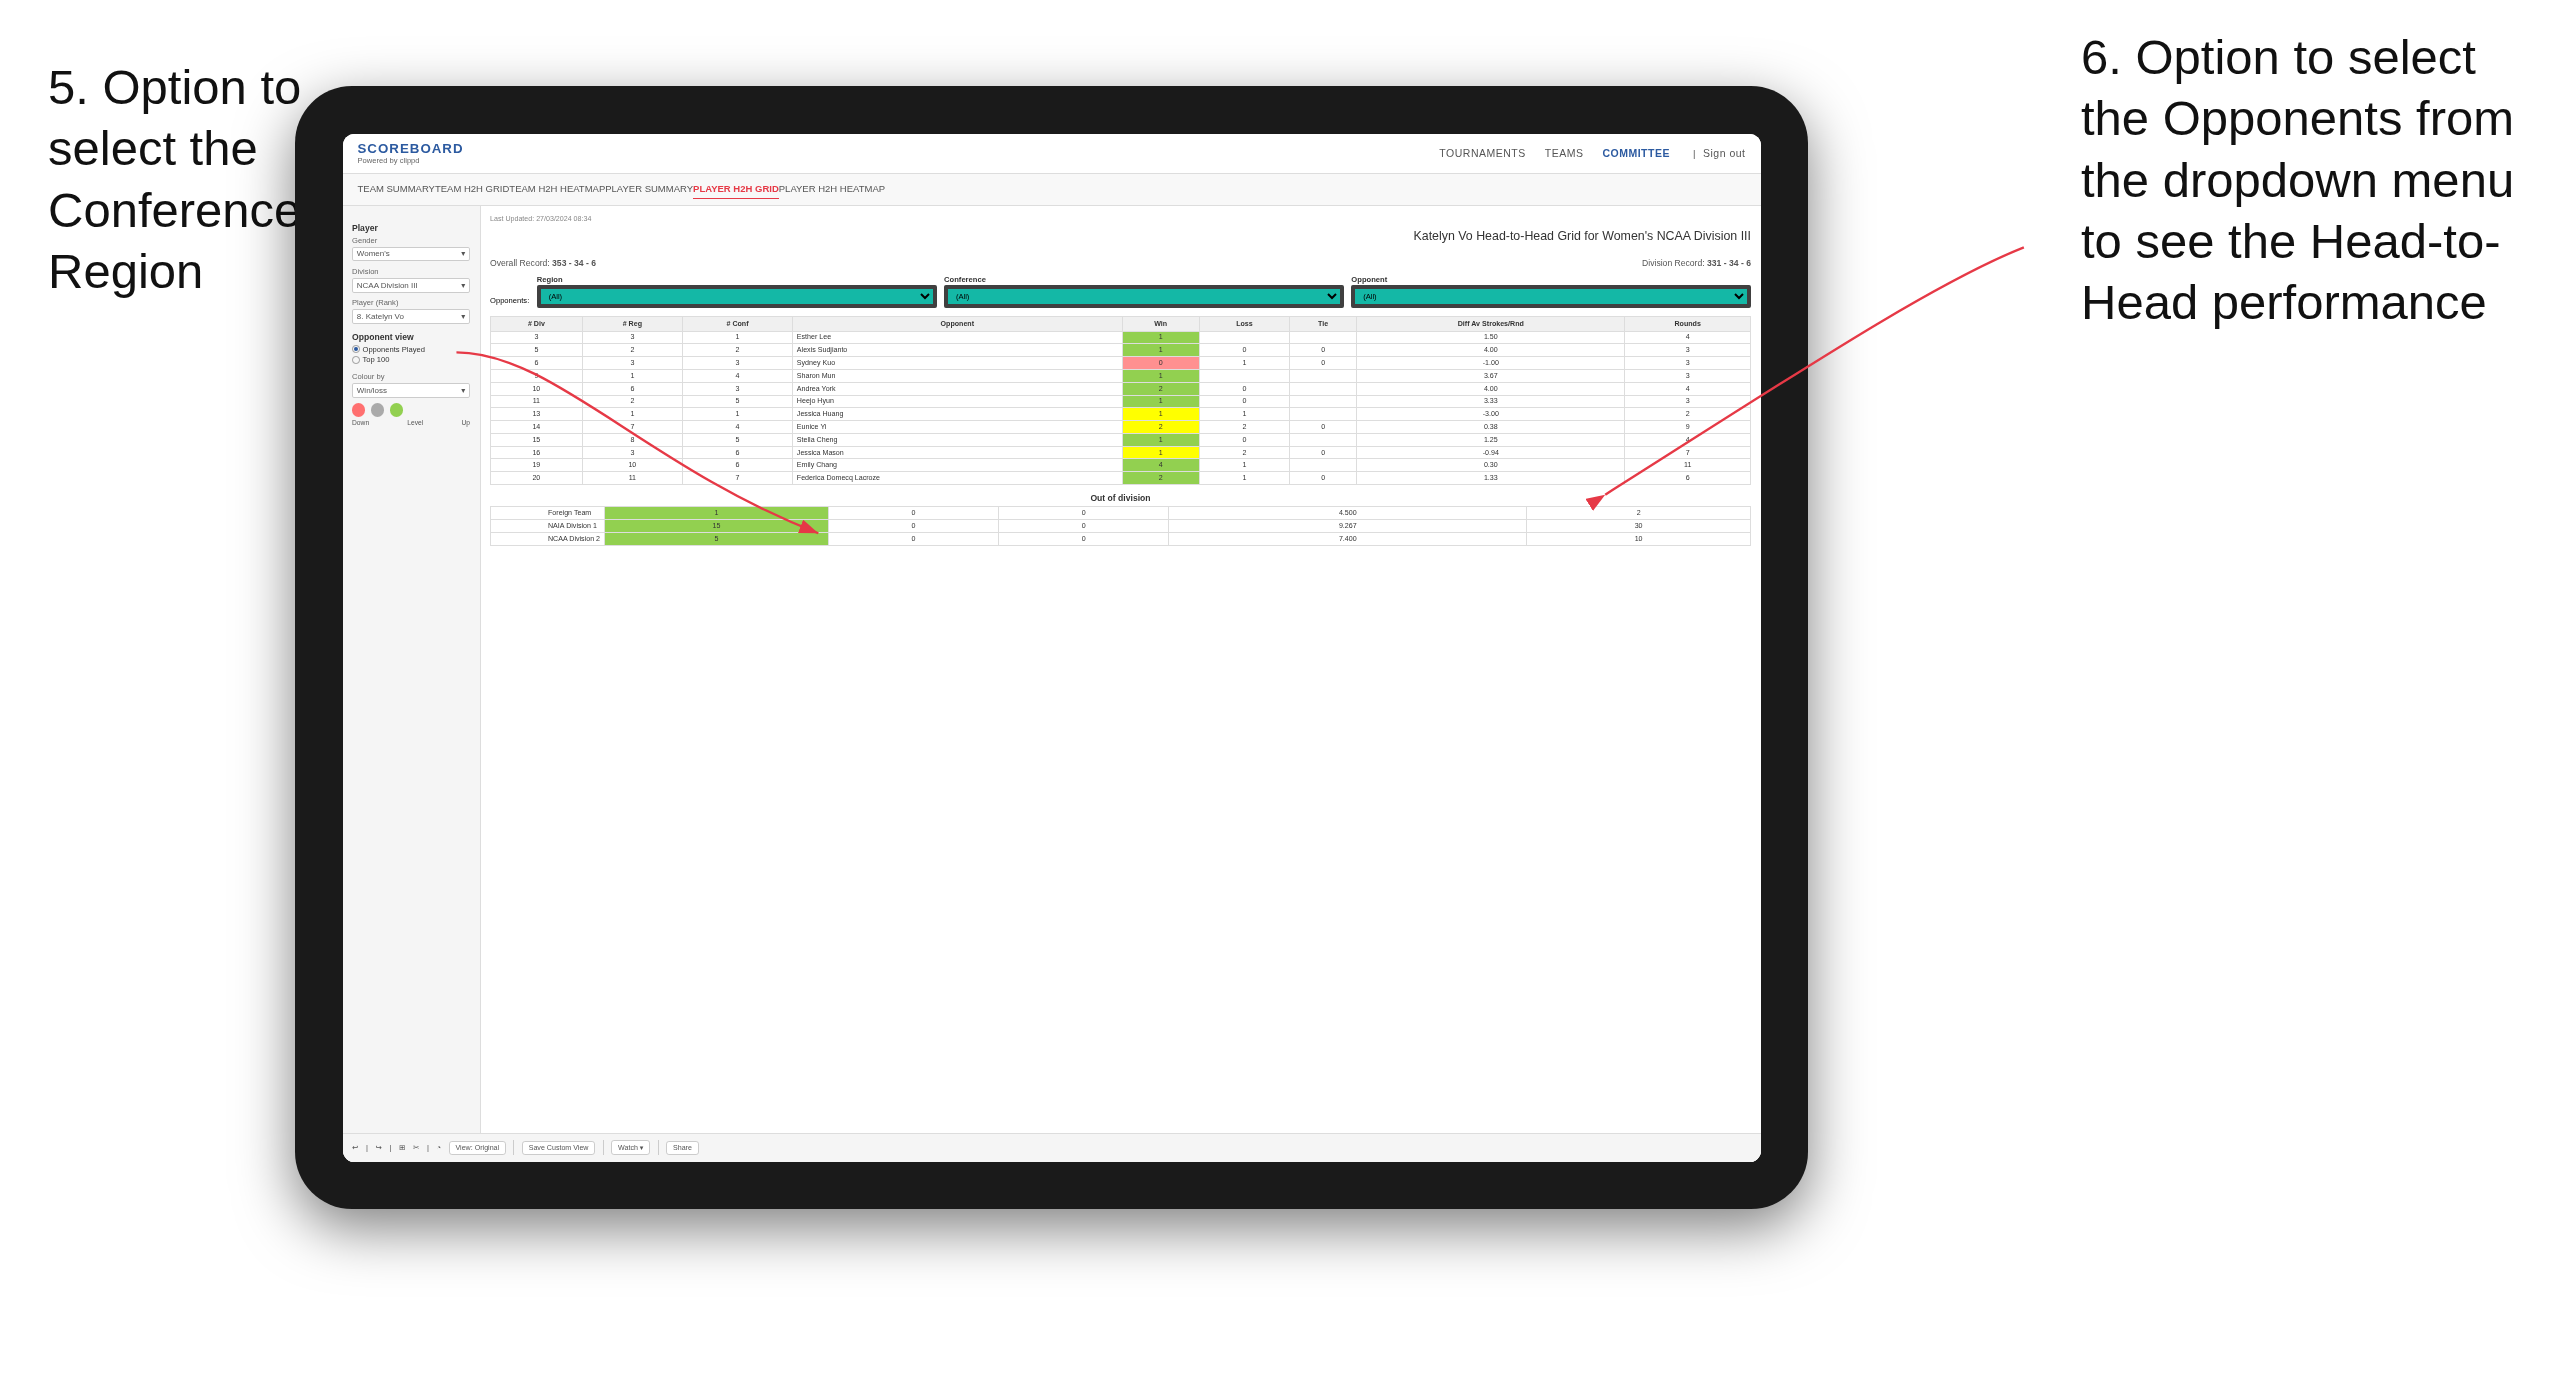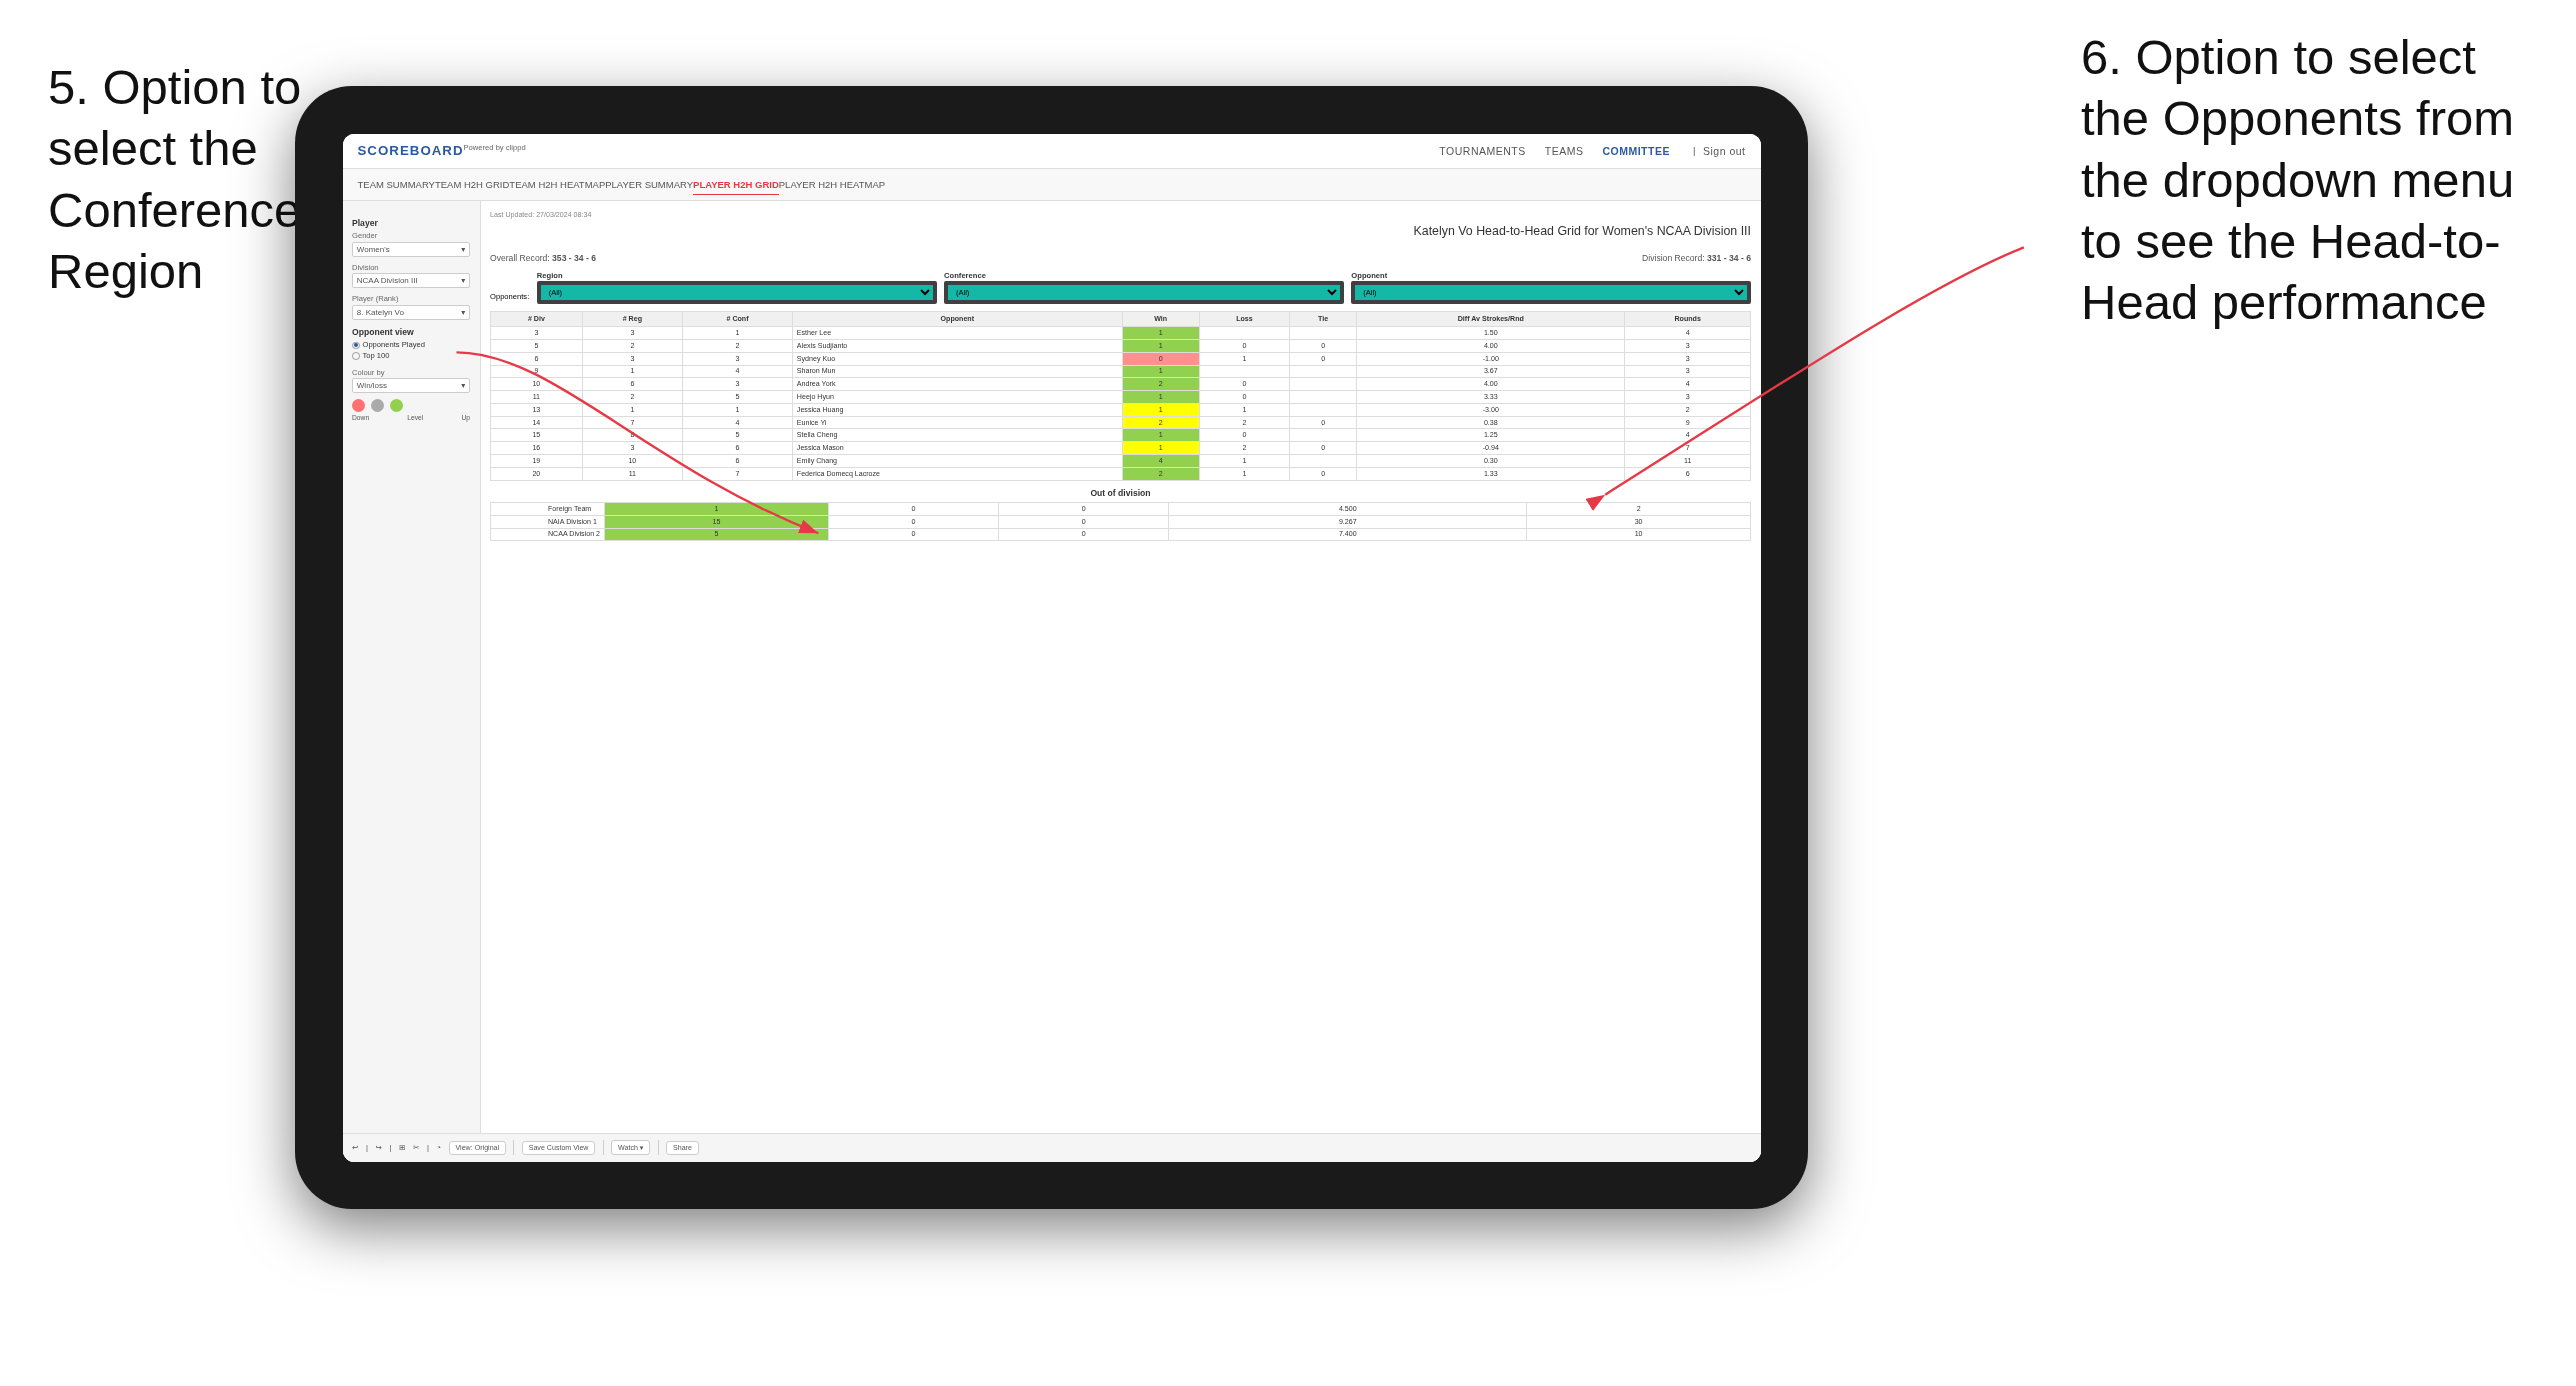"SCOREBOARD" .scoreboard-logo { flex-direction: row -> column }
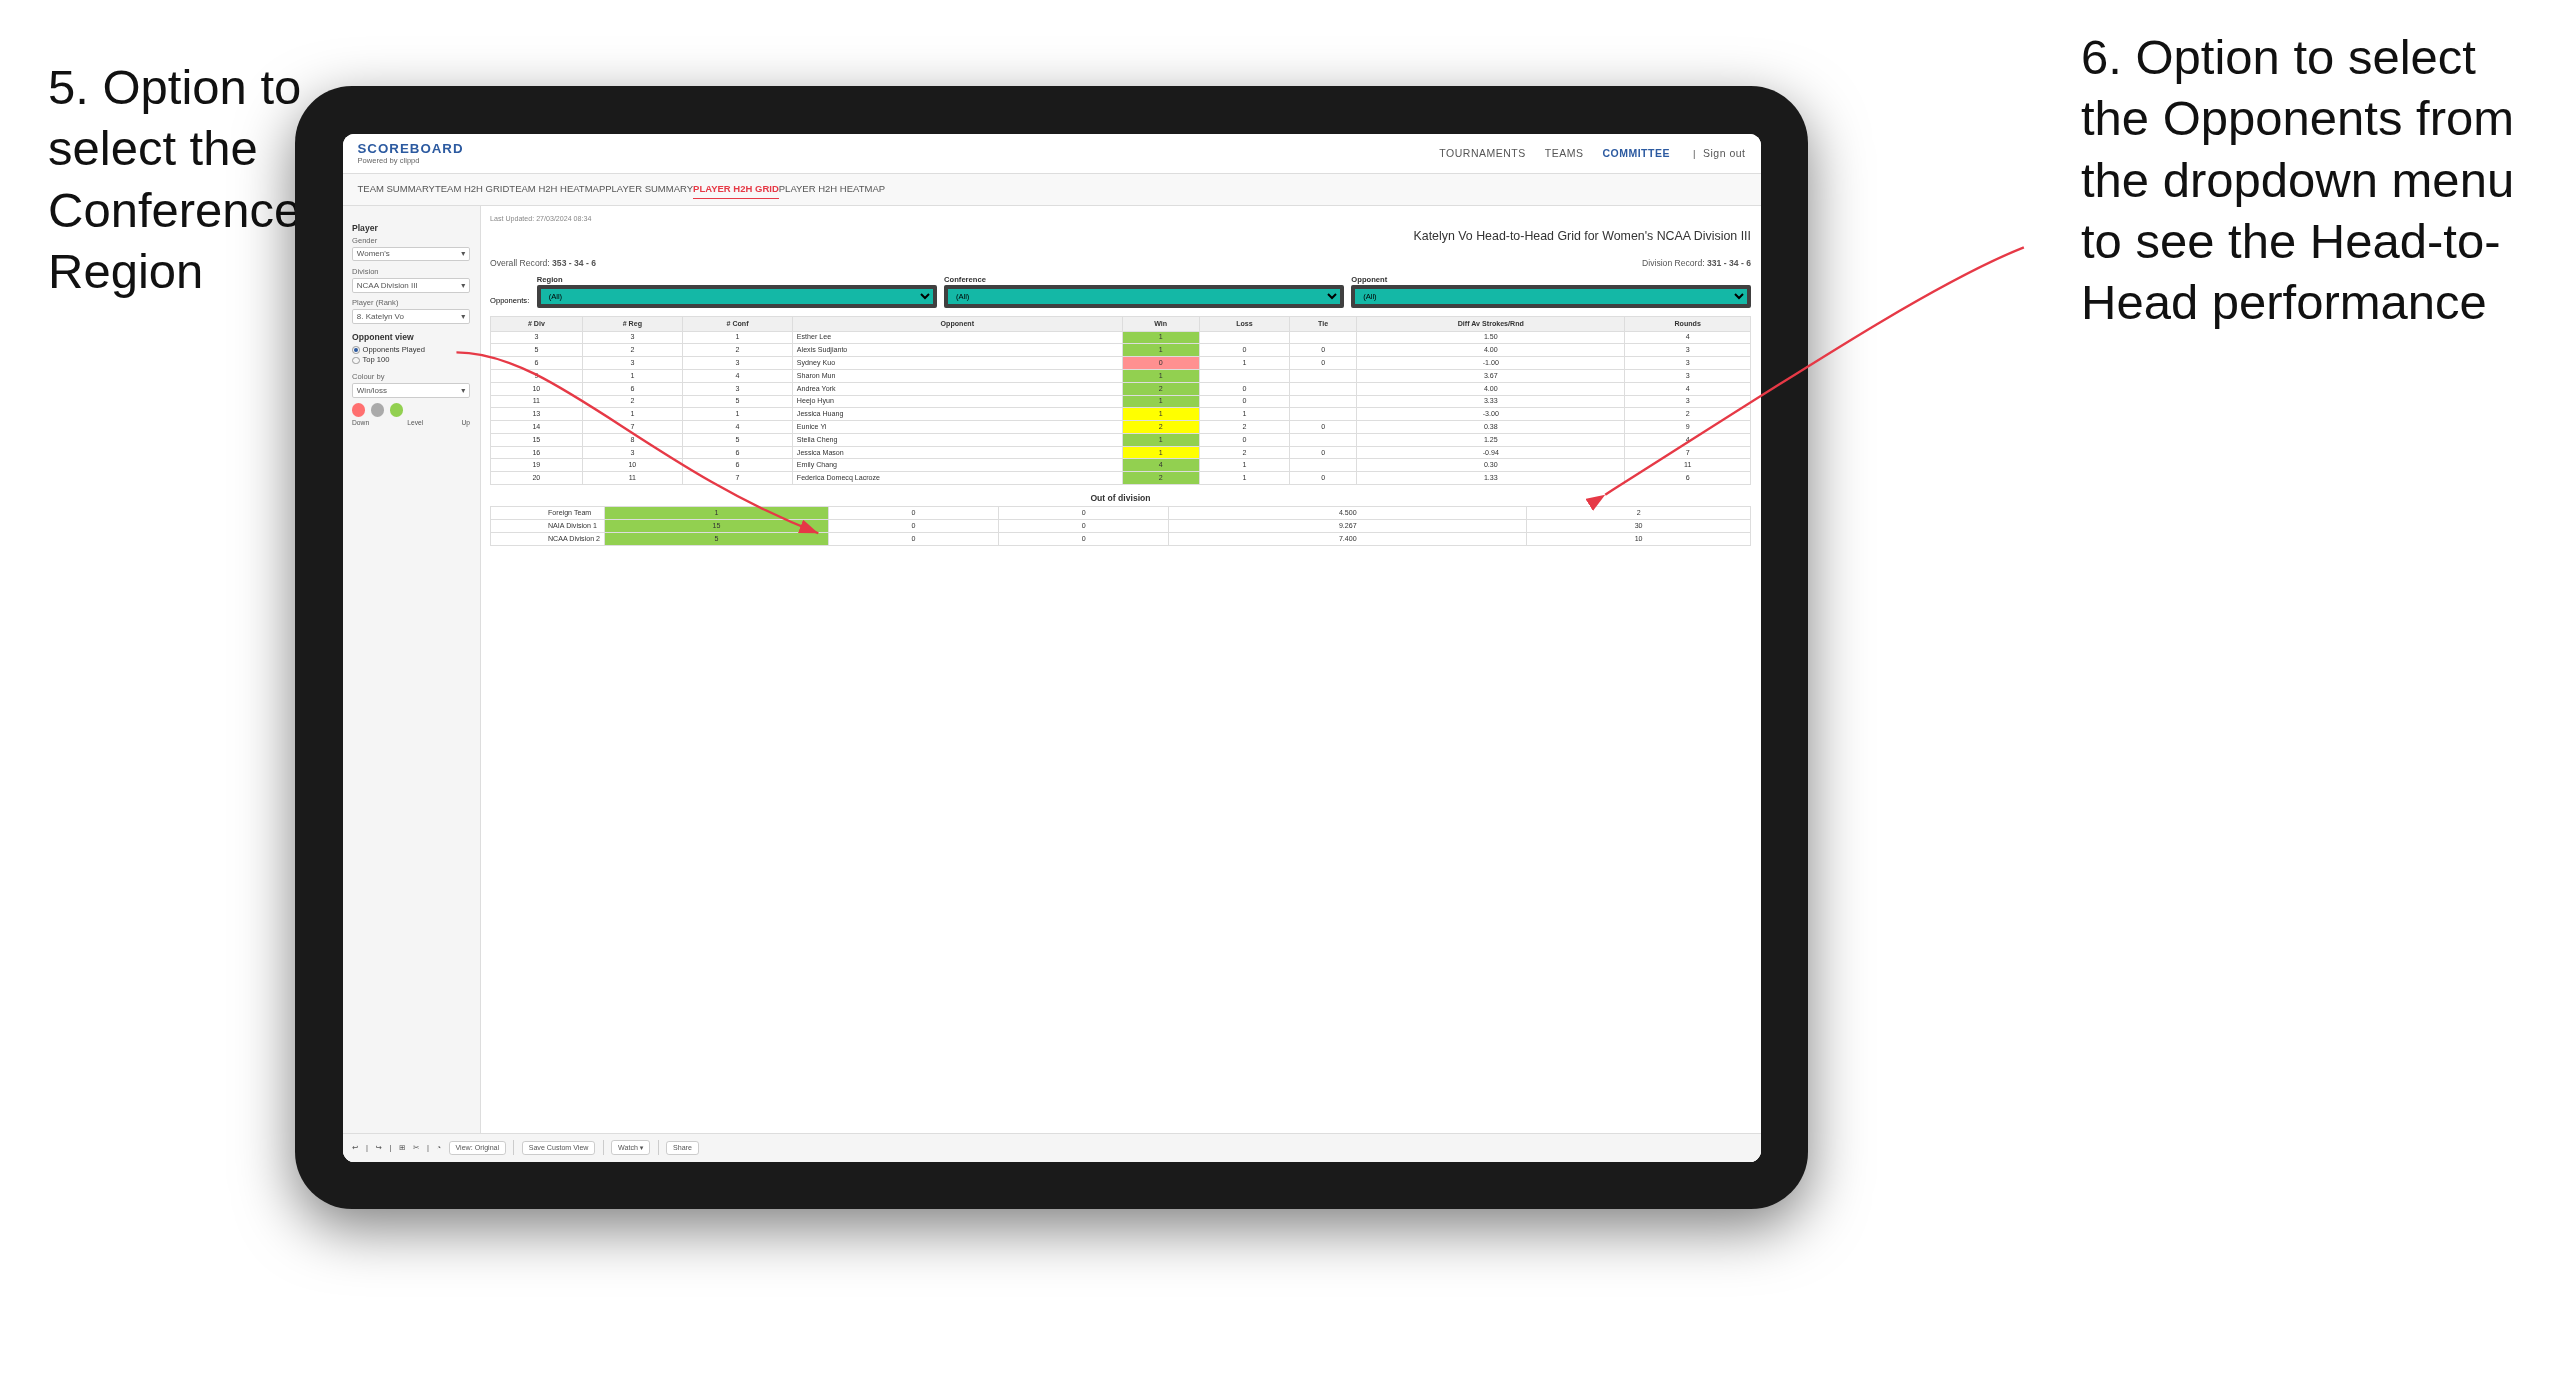"Opponents Played" .radio-item { align-items: flex-end -> center }
